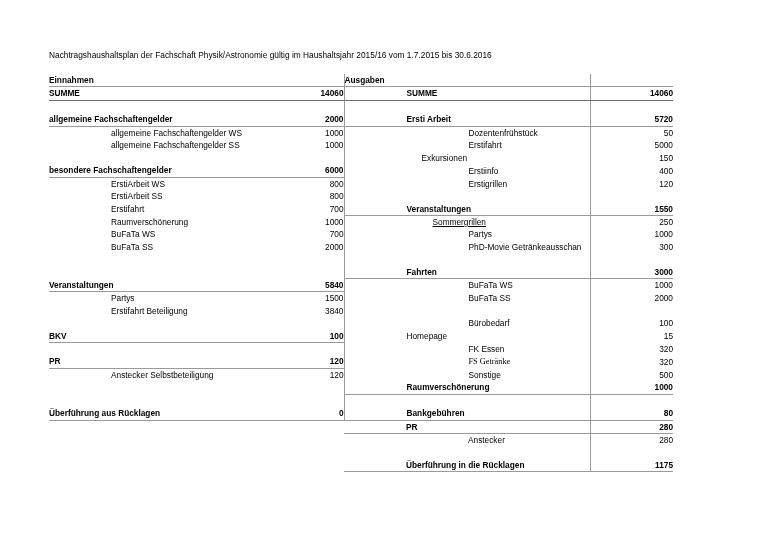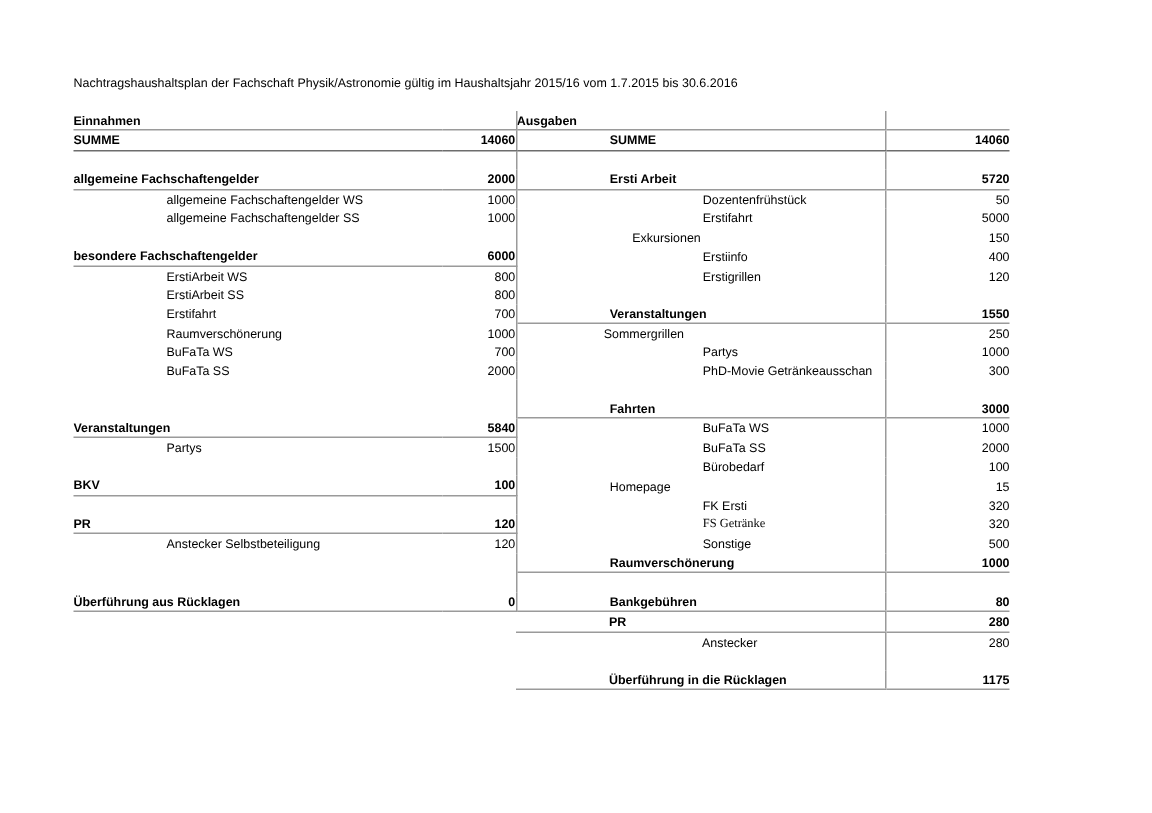"Sommergrillen" td.lbl { padding-left: 58px -> 88px; text-decoration: none -> underline }
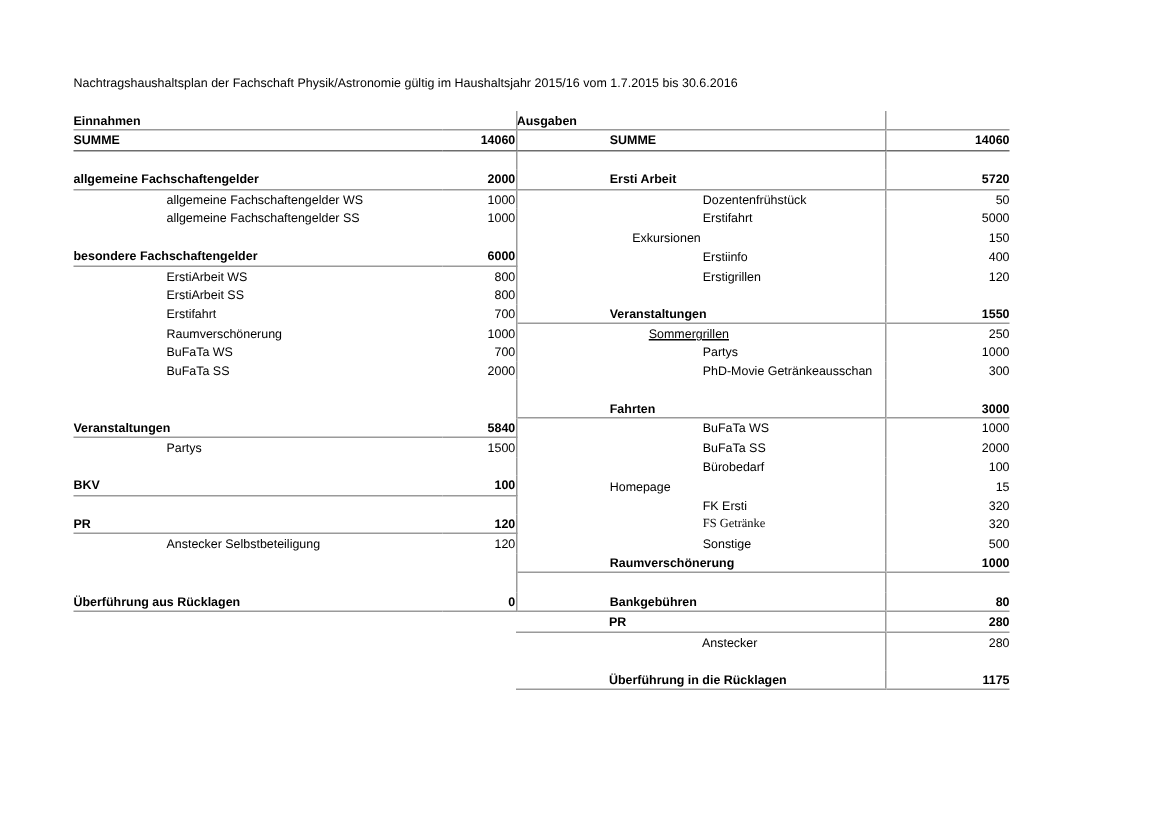"Erstifahrt Beteiligung" tr { html: none -> <tr> <td>Erstifahrt Beteiligung</td> <td>3840</td> <td></td> <td></td> </tr> }
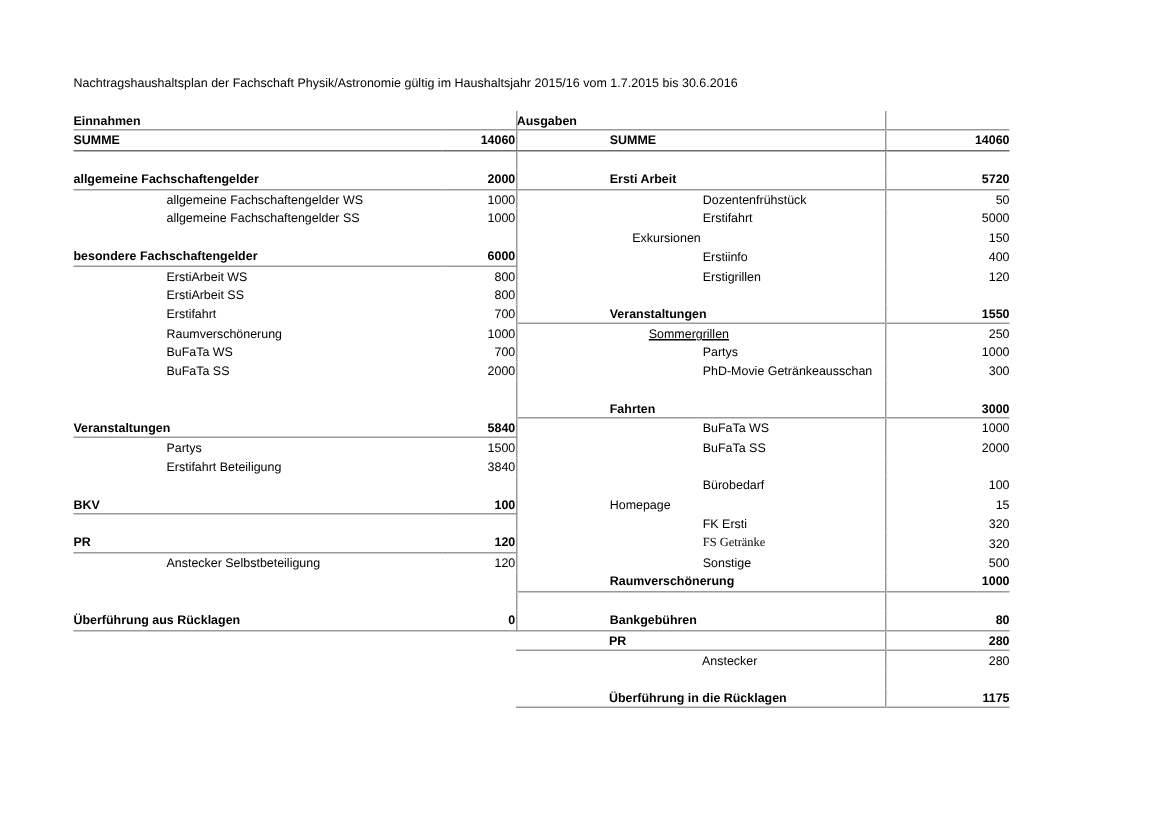"FK Ersti" td.lbl { text: Ersti -> Essen }
